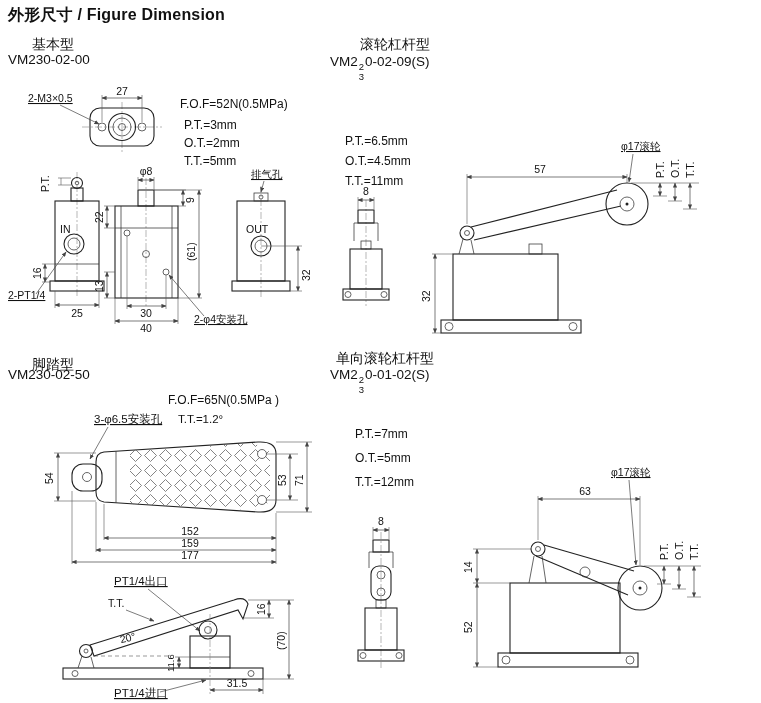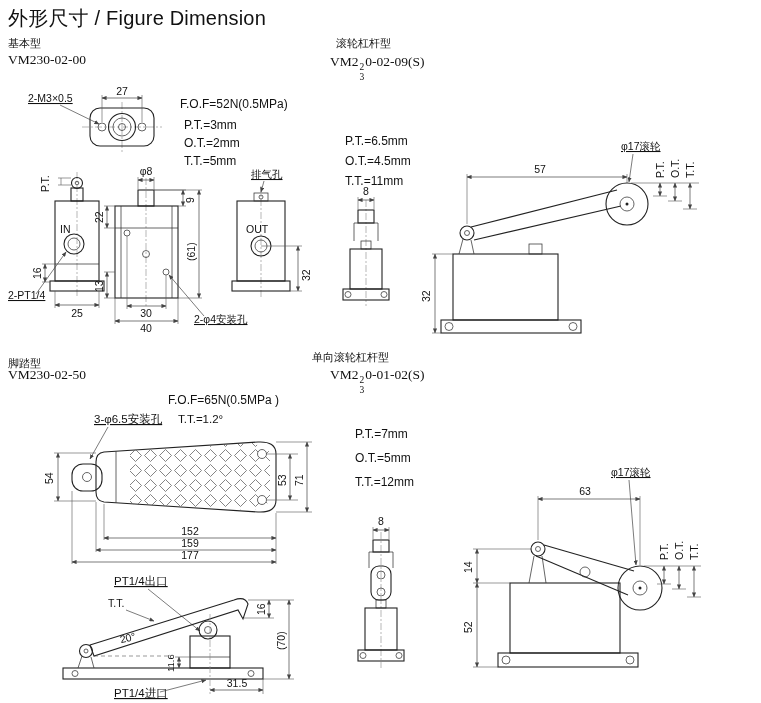"外形尺寸 / Figure Dimension" .title { font-size: 20px -> 16px; font-weight: normal -> bold }
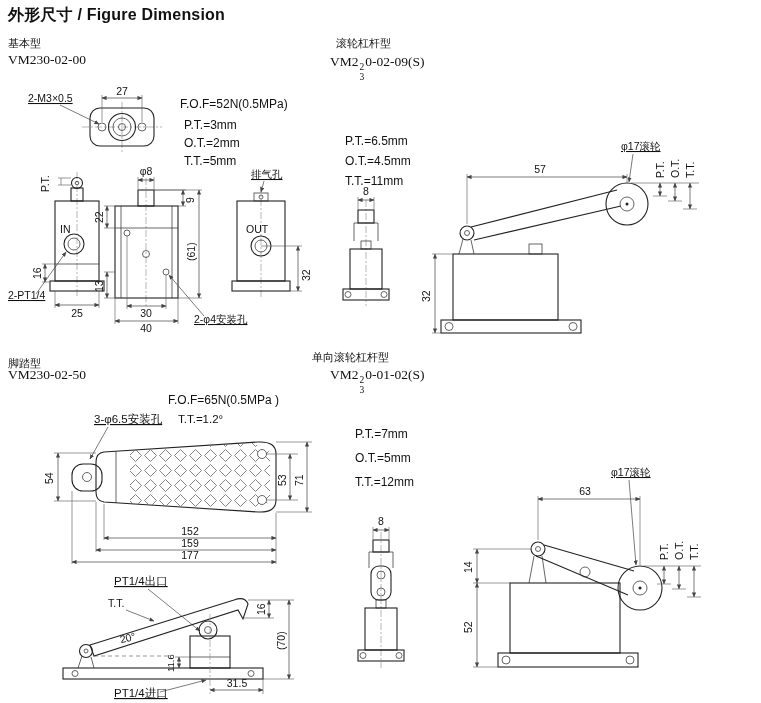"基本型" .sec-h { font-size: 11px -> 14px; margin-left: none -> 24px }
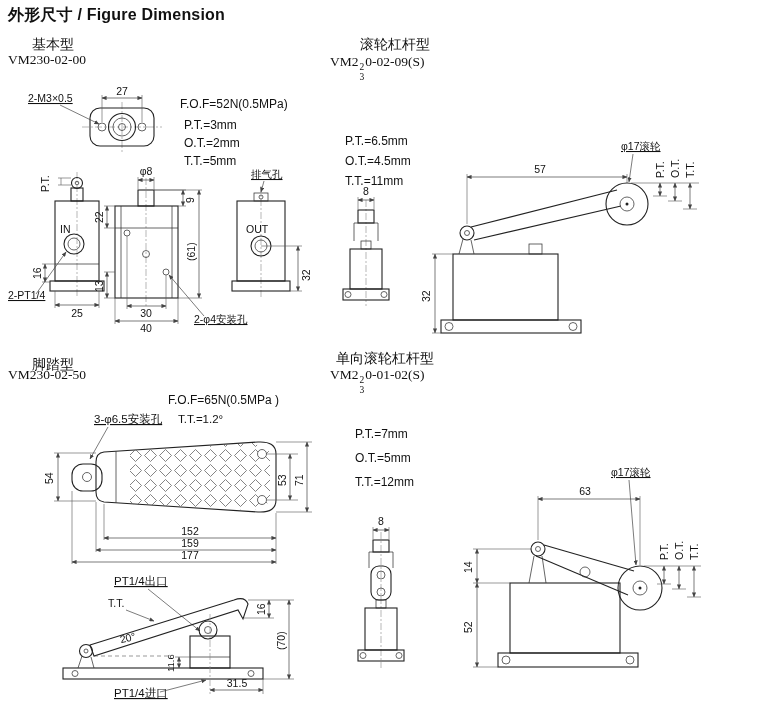"VM230-02-00" .model { font-family: Liberation Serif, serif -> none }
